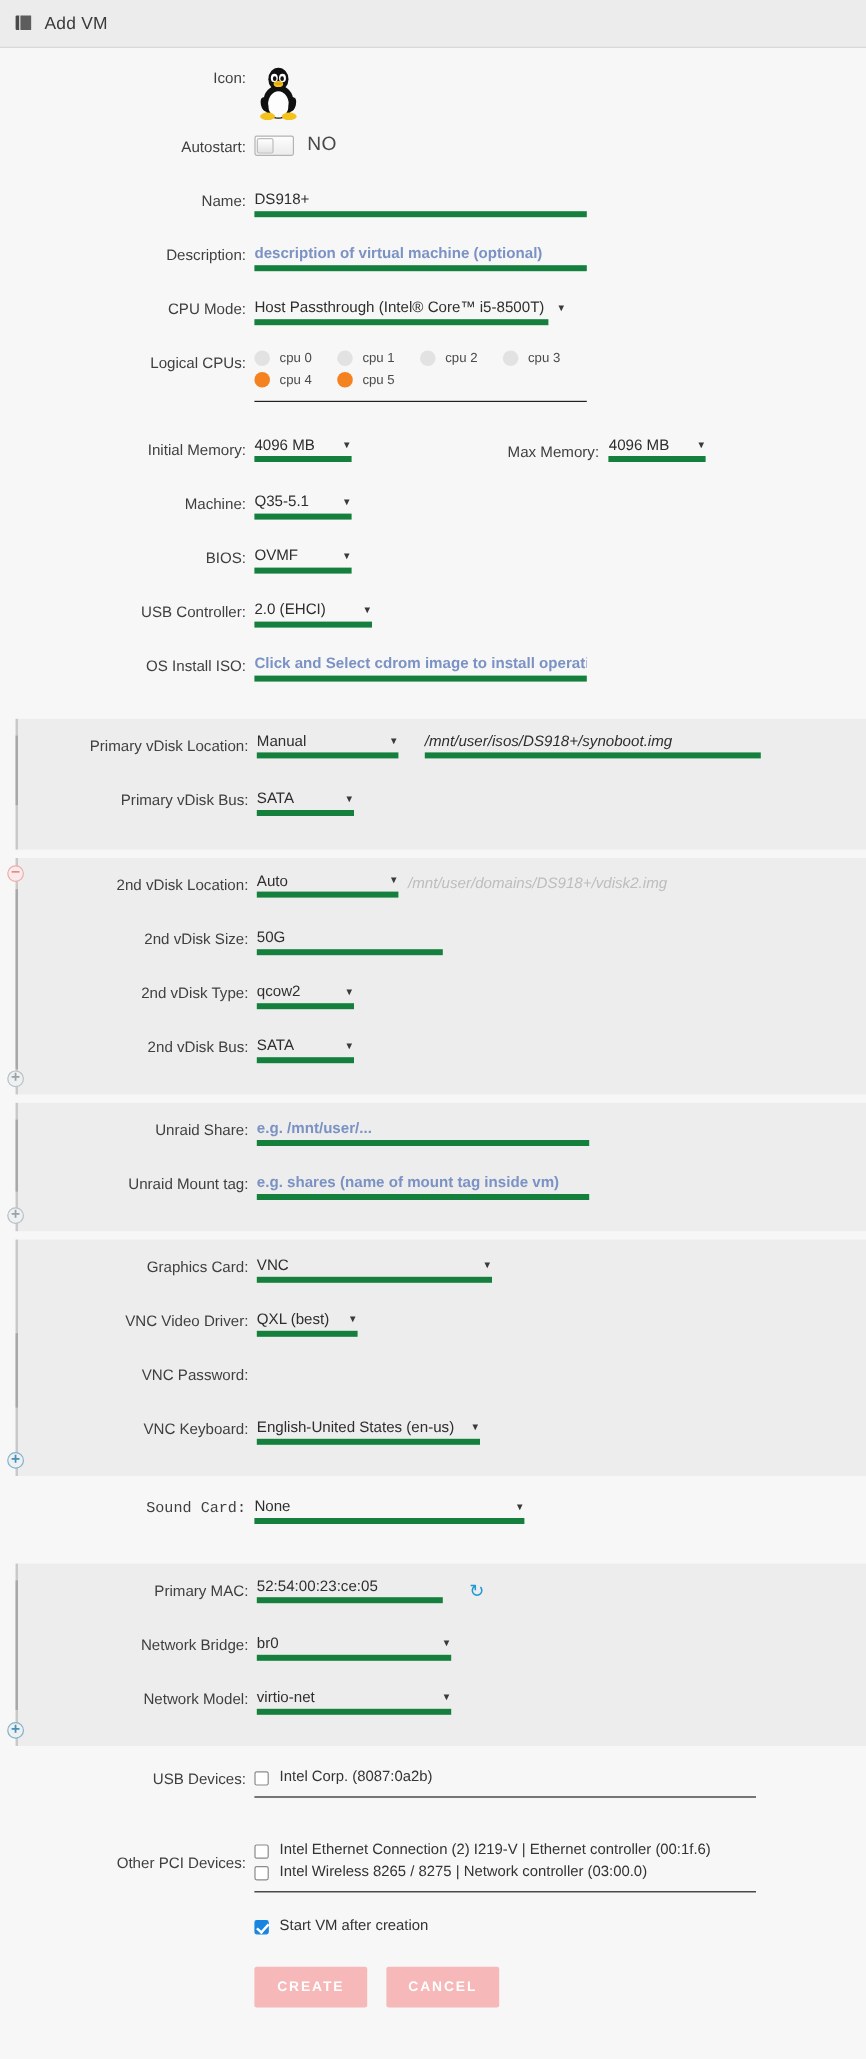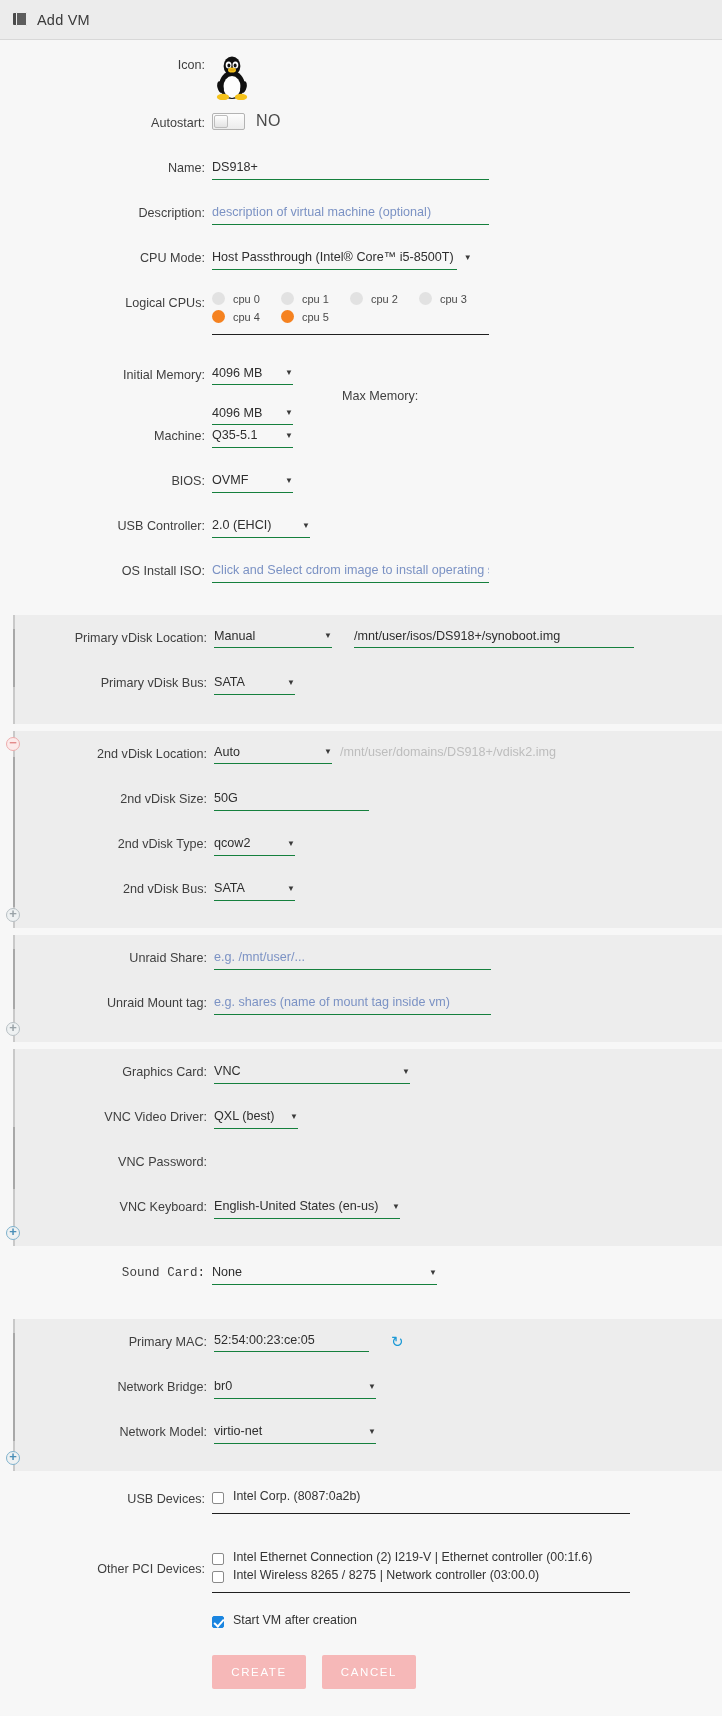"DS918+" .ul { border-bottom: 1px solid #15803d -> 5px solid #15803d }
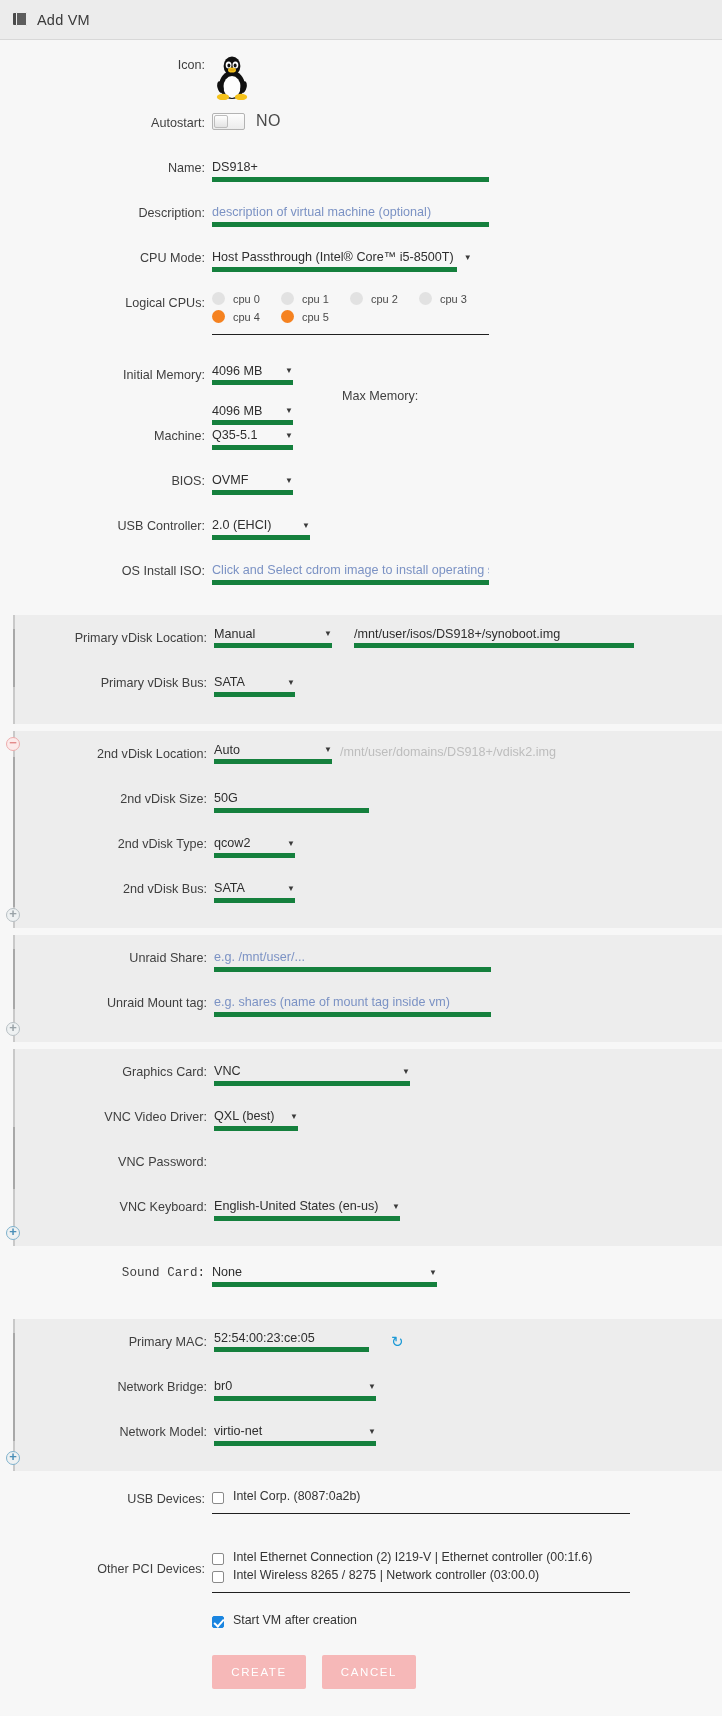"description of virtual machine" .ph { font-weight: none -> bold }
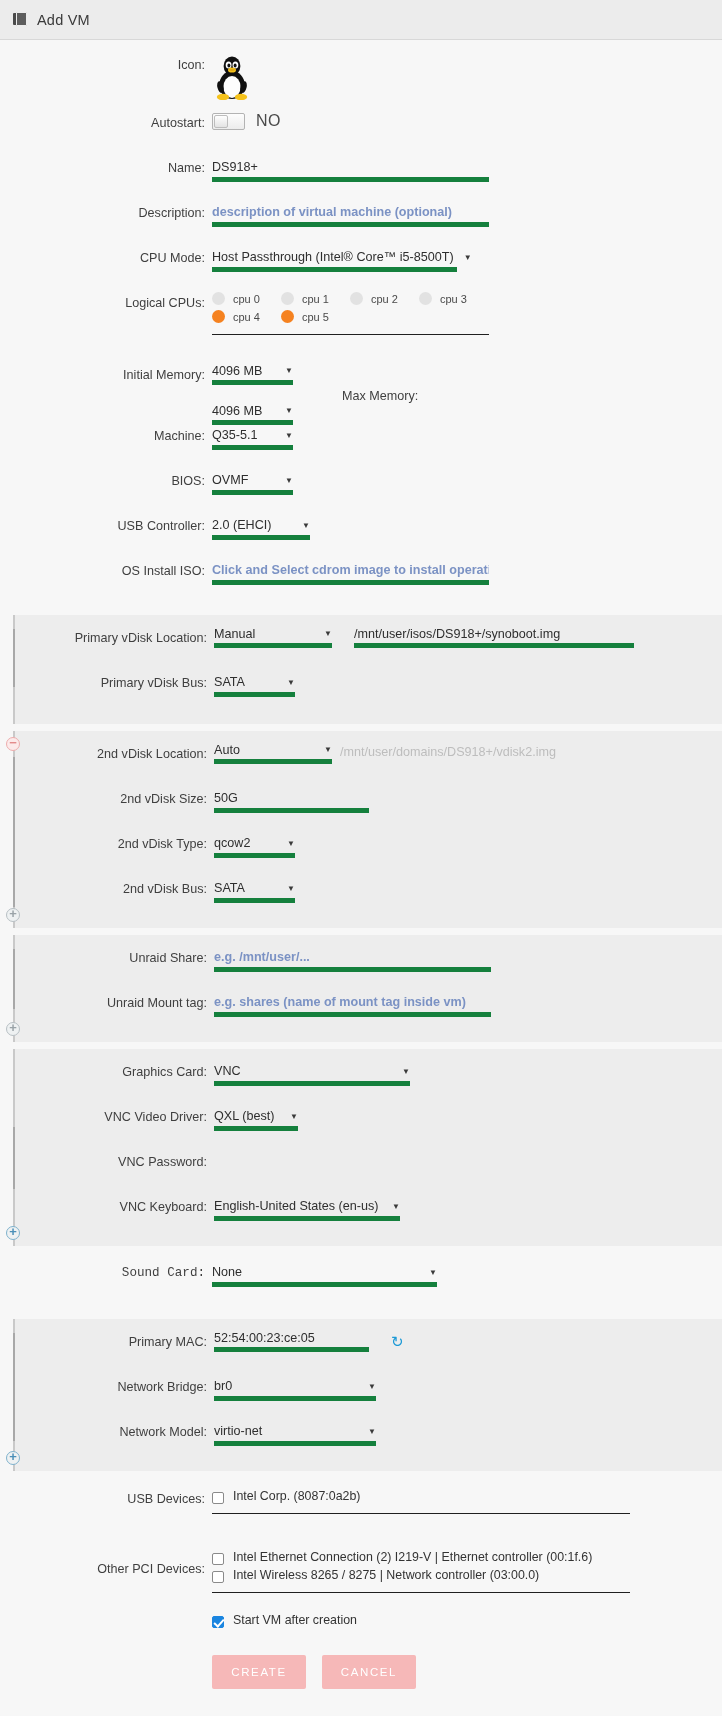"4096 MB" div.fld { align-items: flex-start -> flex-end; flex-direction: column -> none }
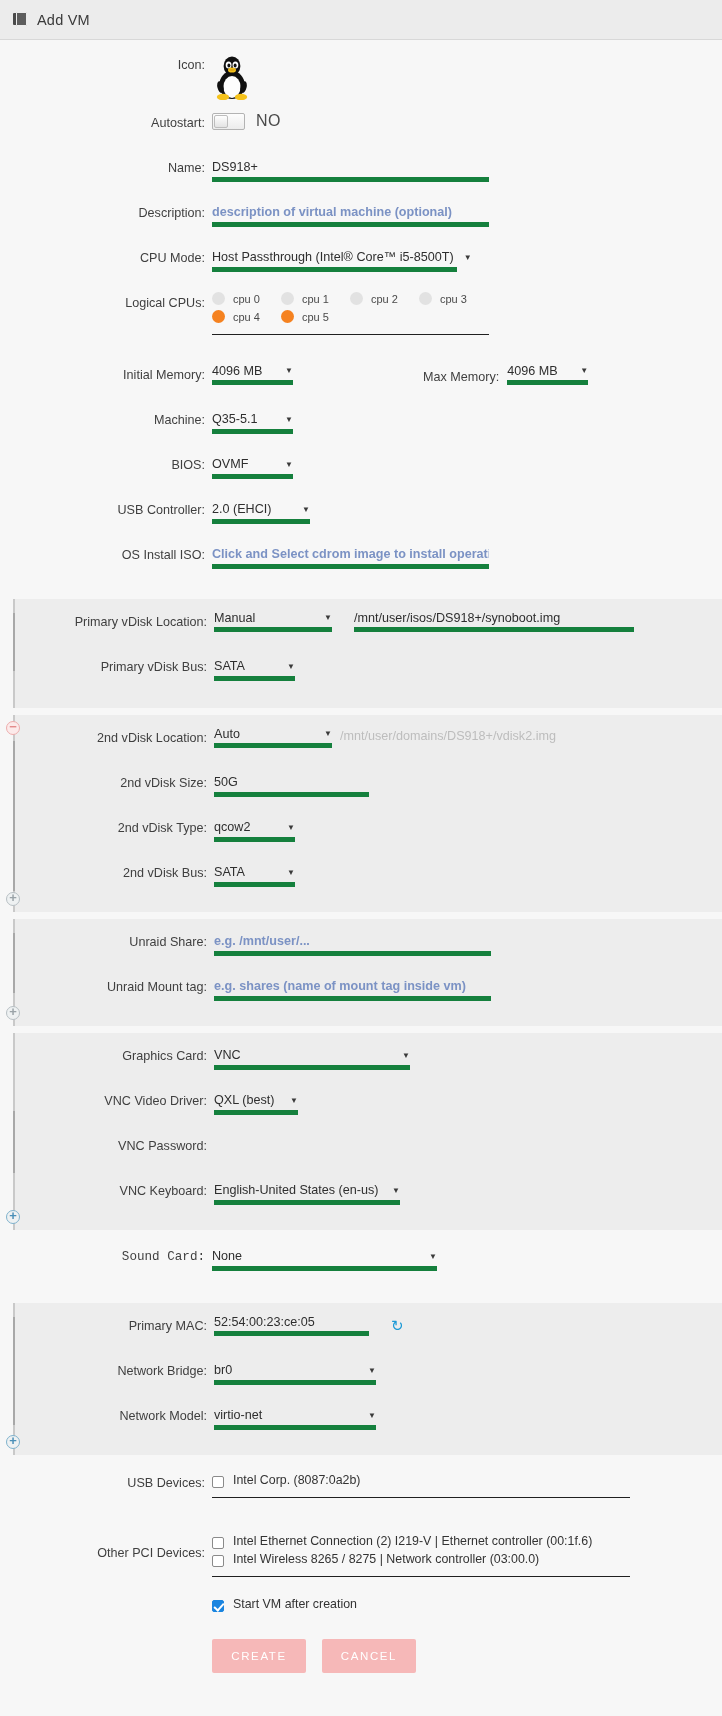"/mnt/user/isos/DS918+/synoboot.img" .w-path { font-style: none -> italic }
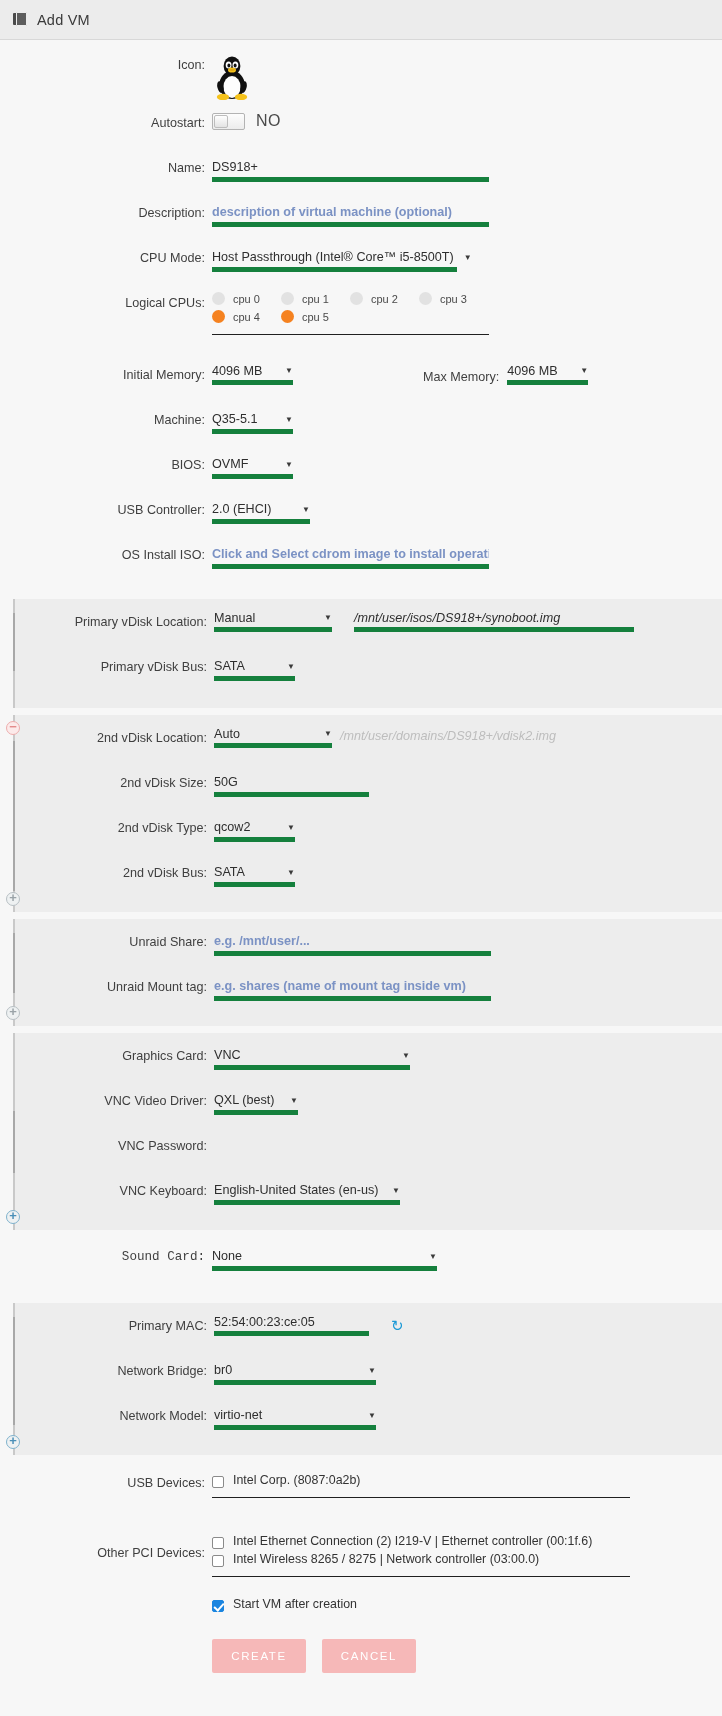"CREATE" .btn { font-weight: normal -> bold }
